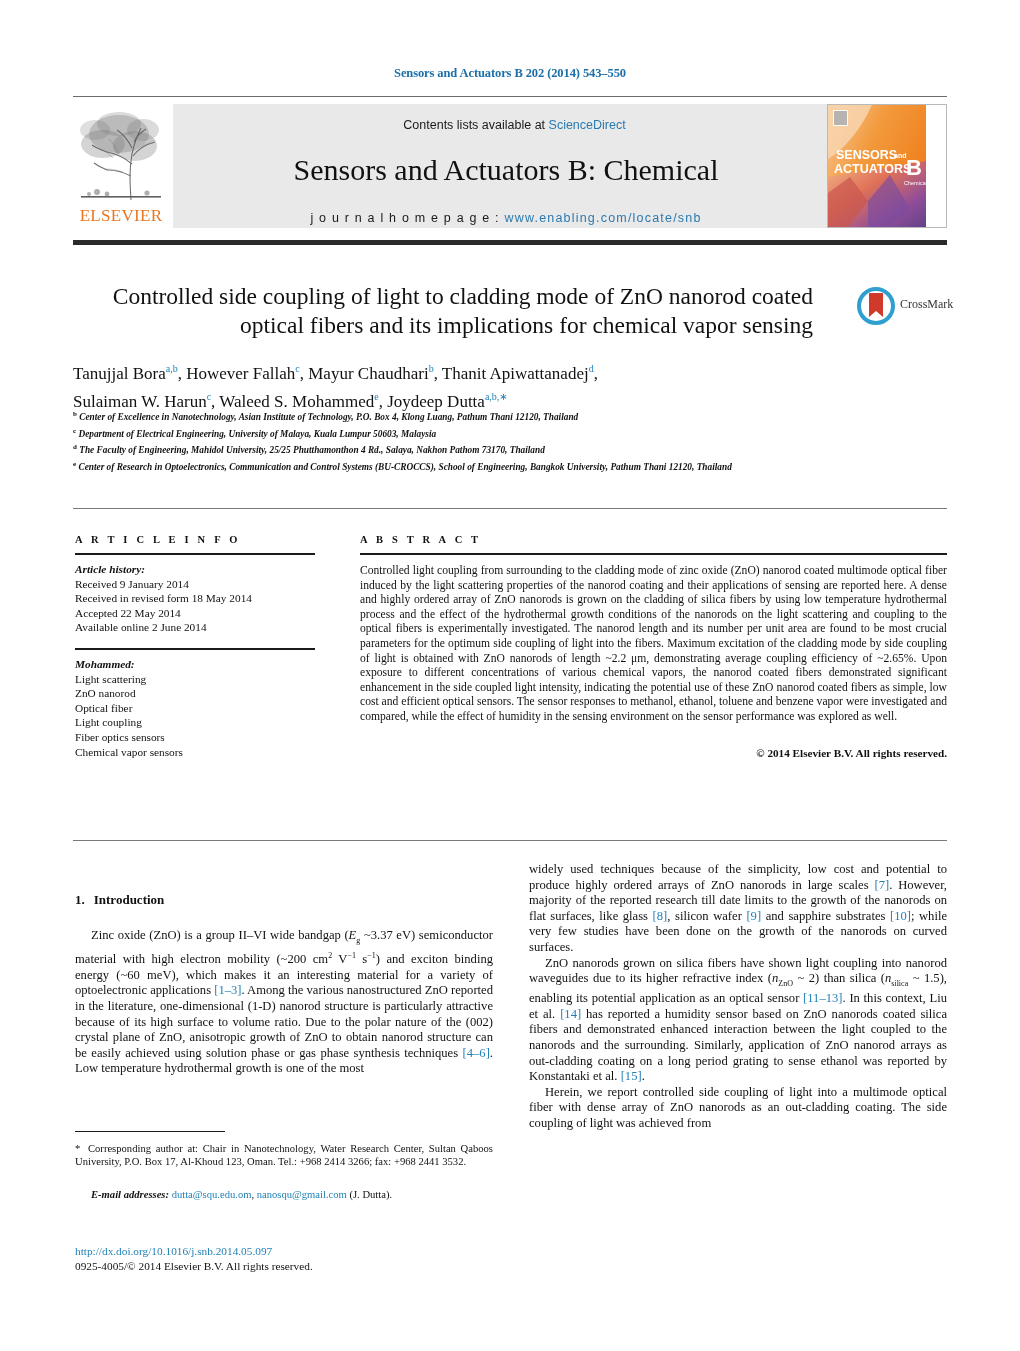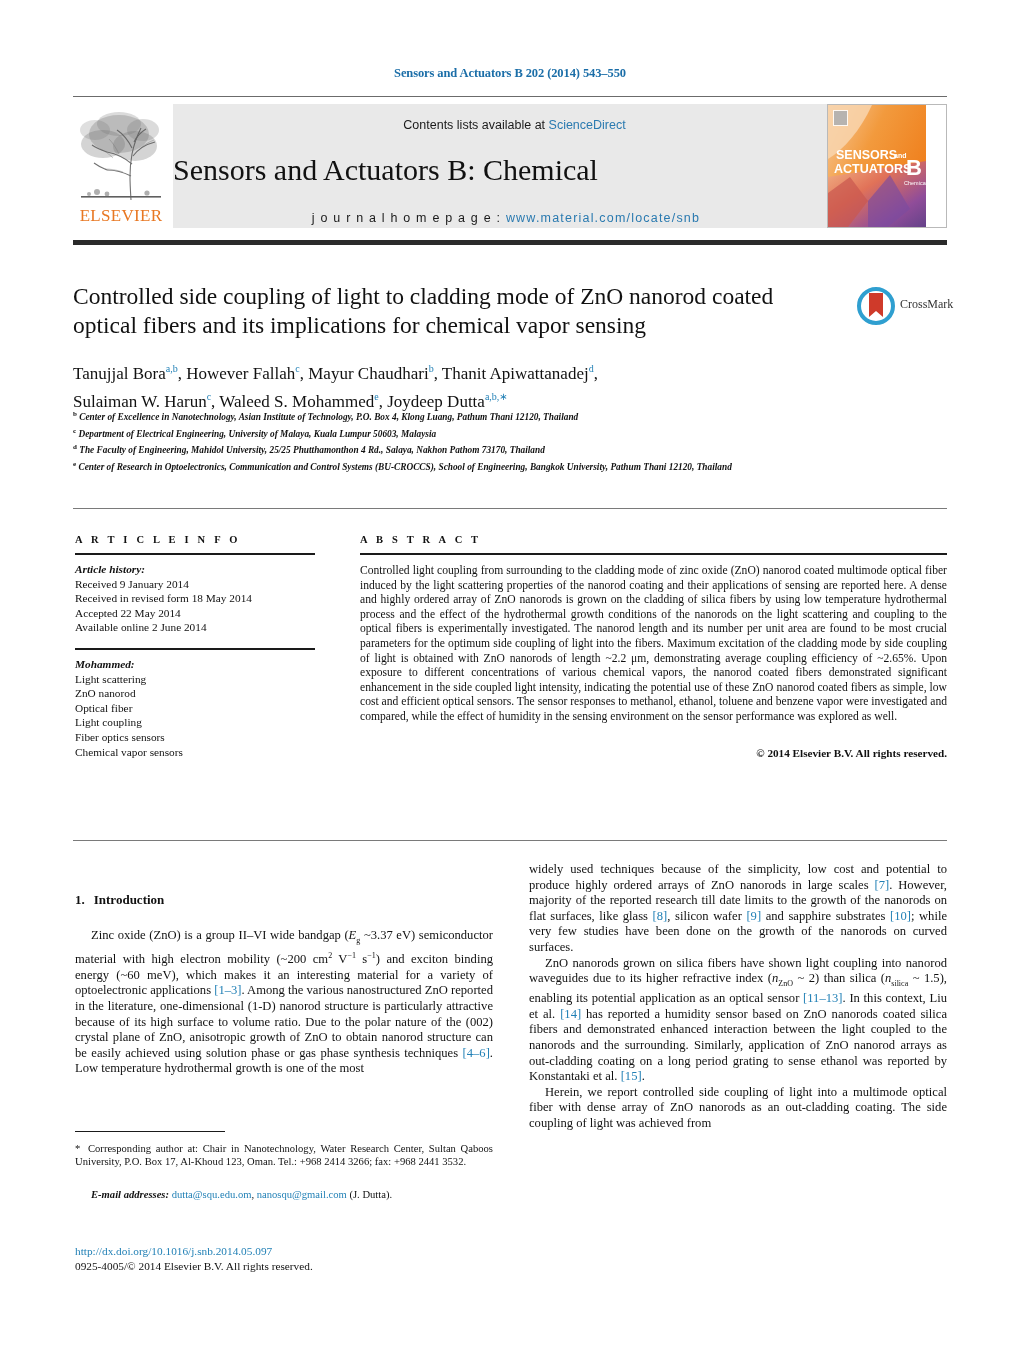"Sensors and Actuators B: Chemical" .journal-title { text-align: none -> center }
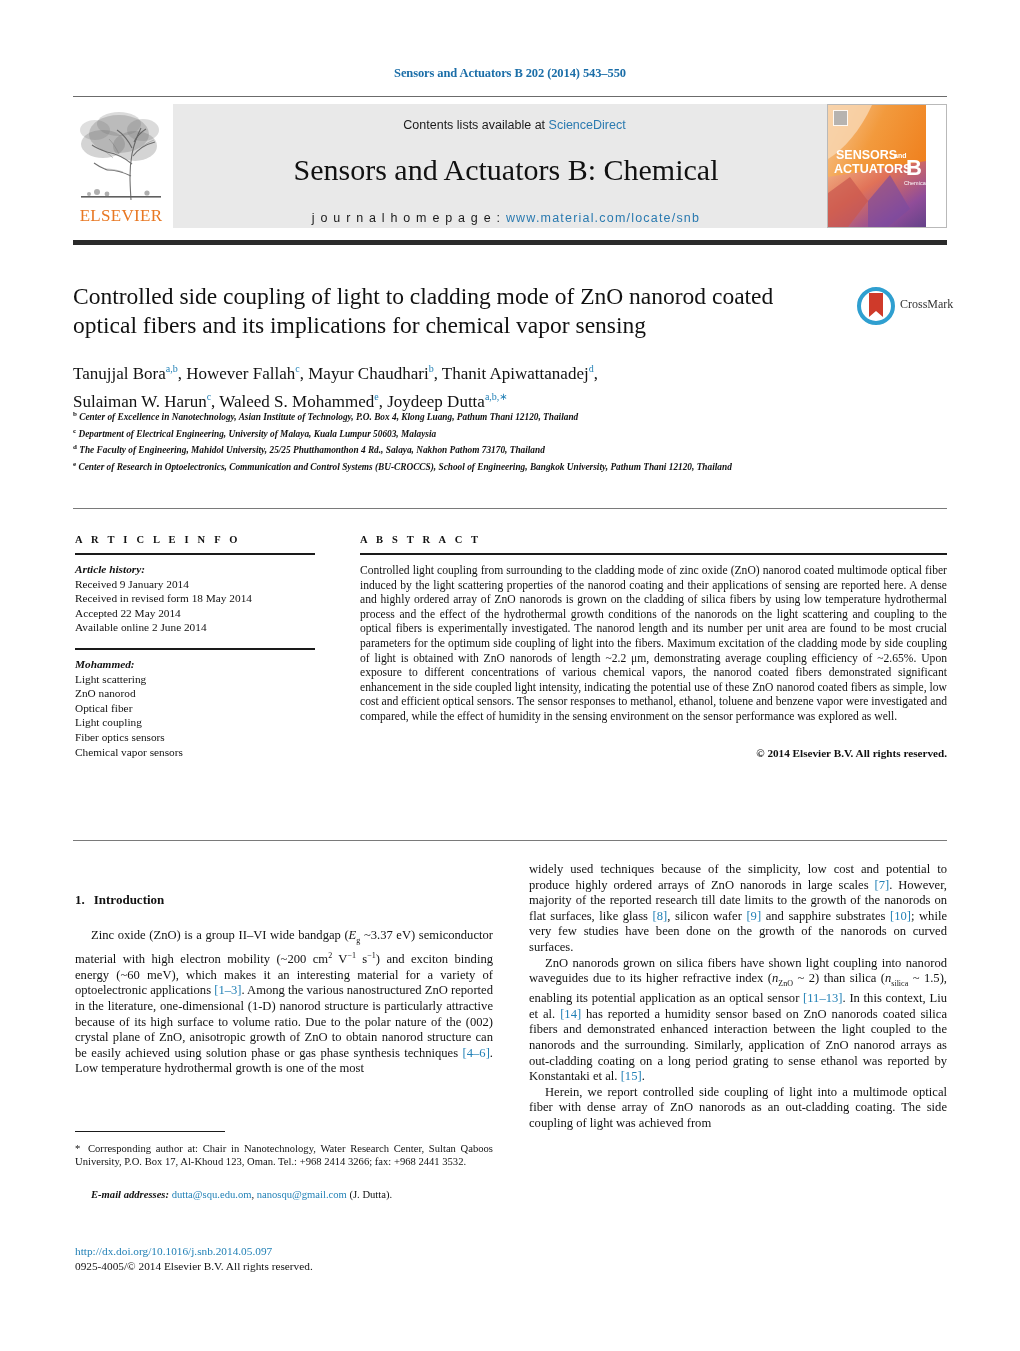"www.material.com/locate/snb" span.url { text: www.material.com/locate/snb -> www.enabling.com/locate/snb }
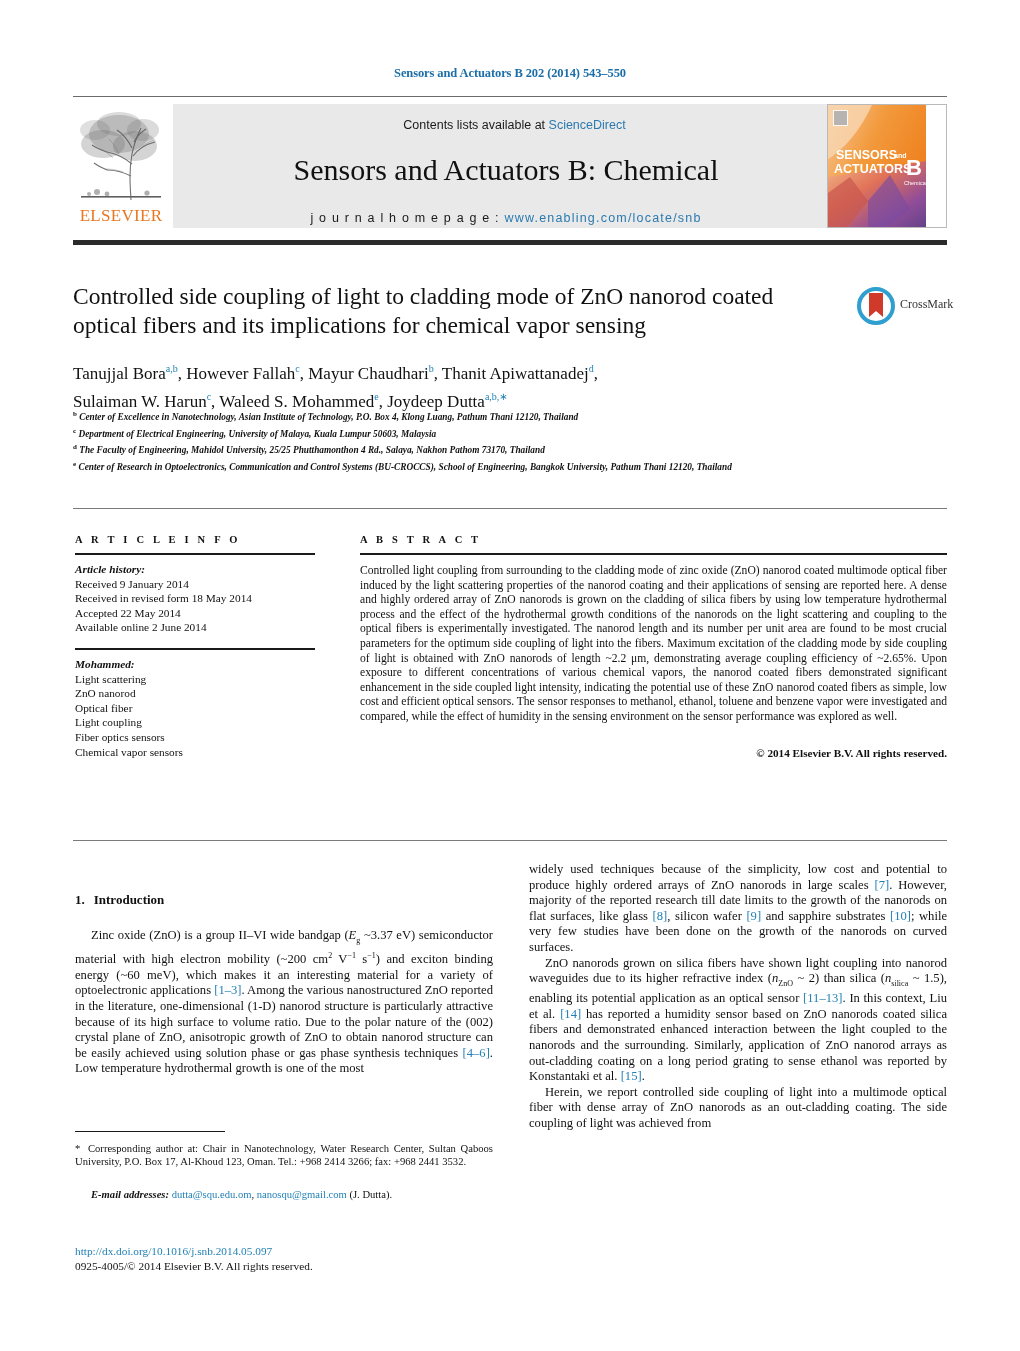"Controlled side coupling of light" .title { text-align: none -> right }
